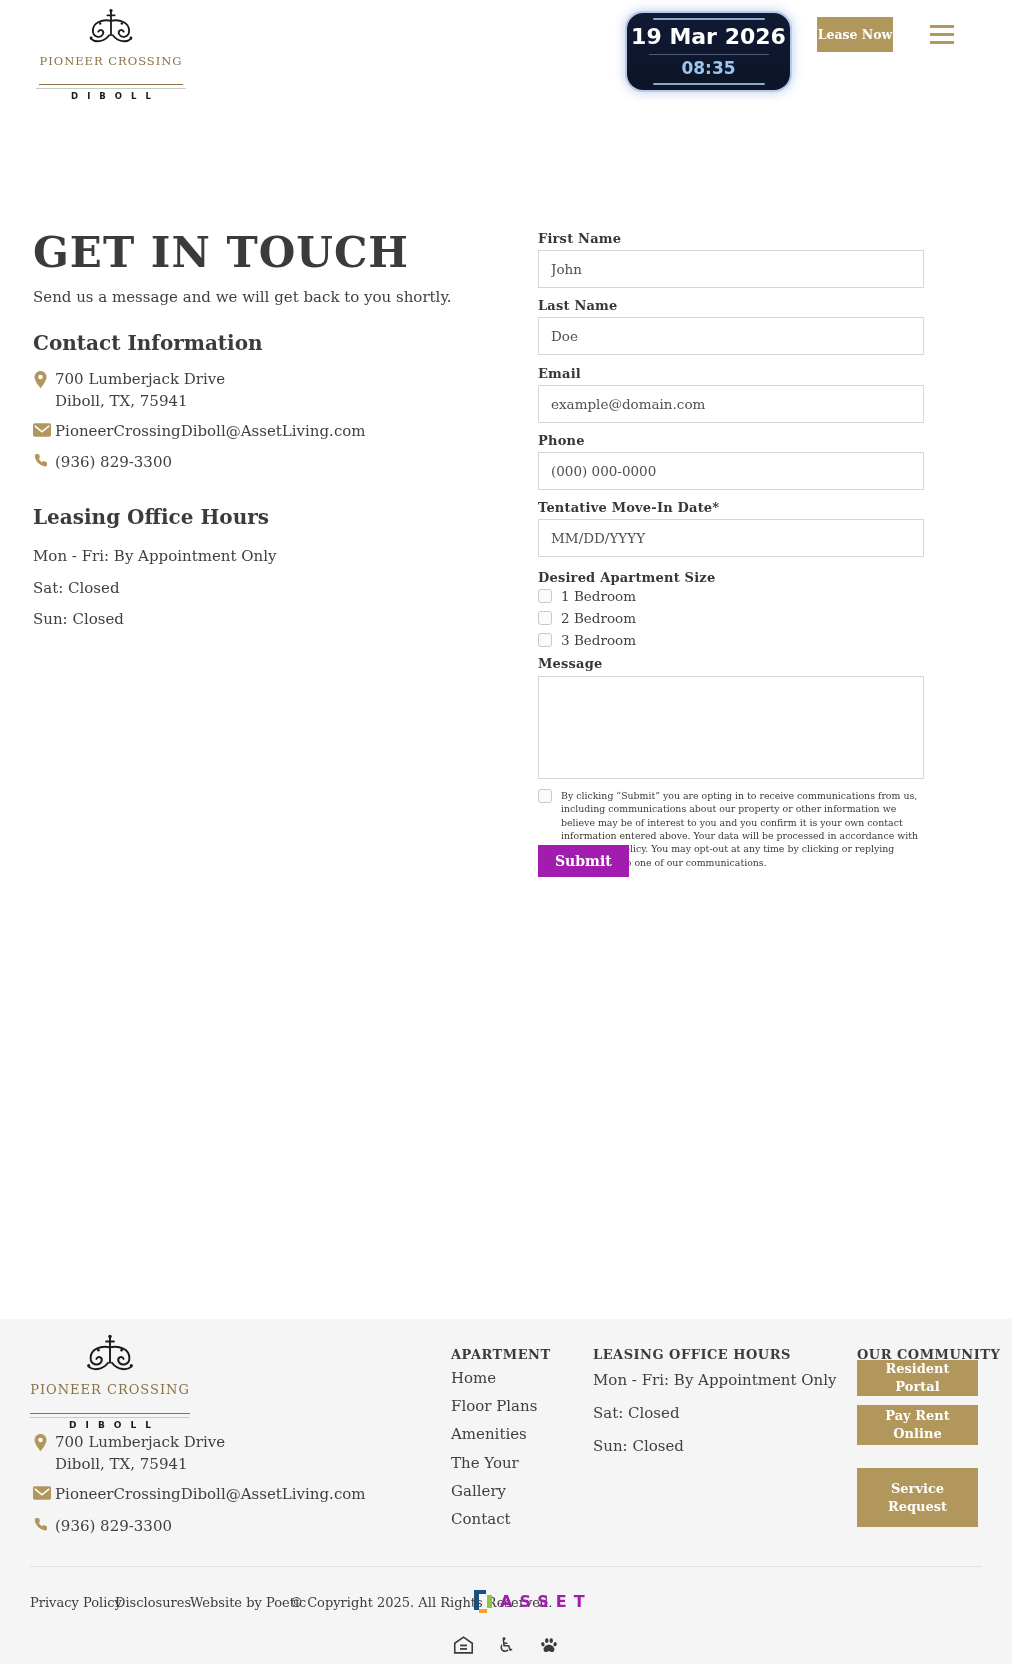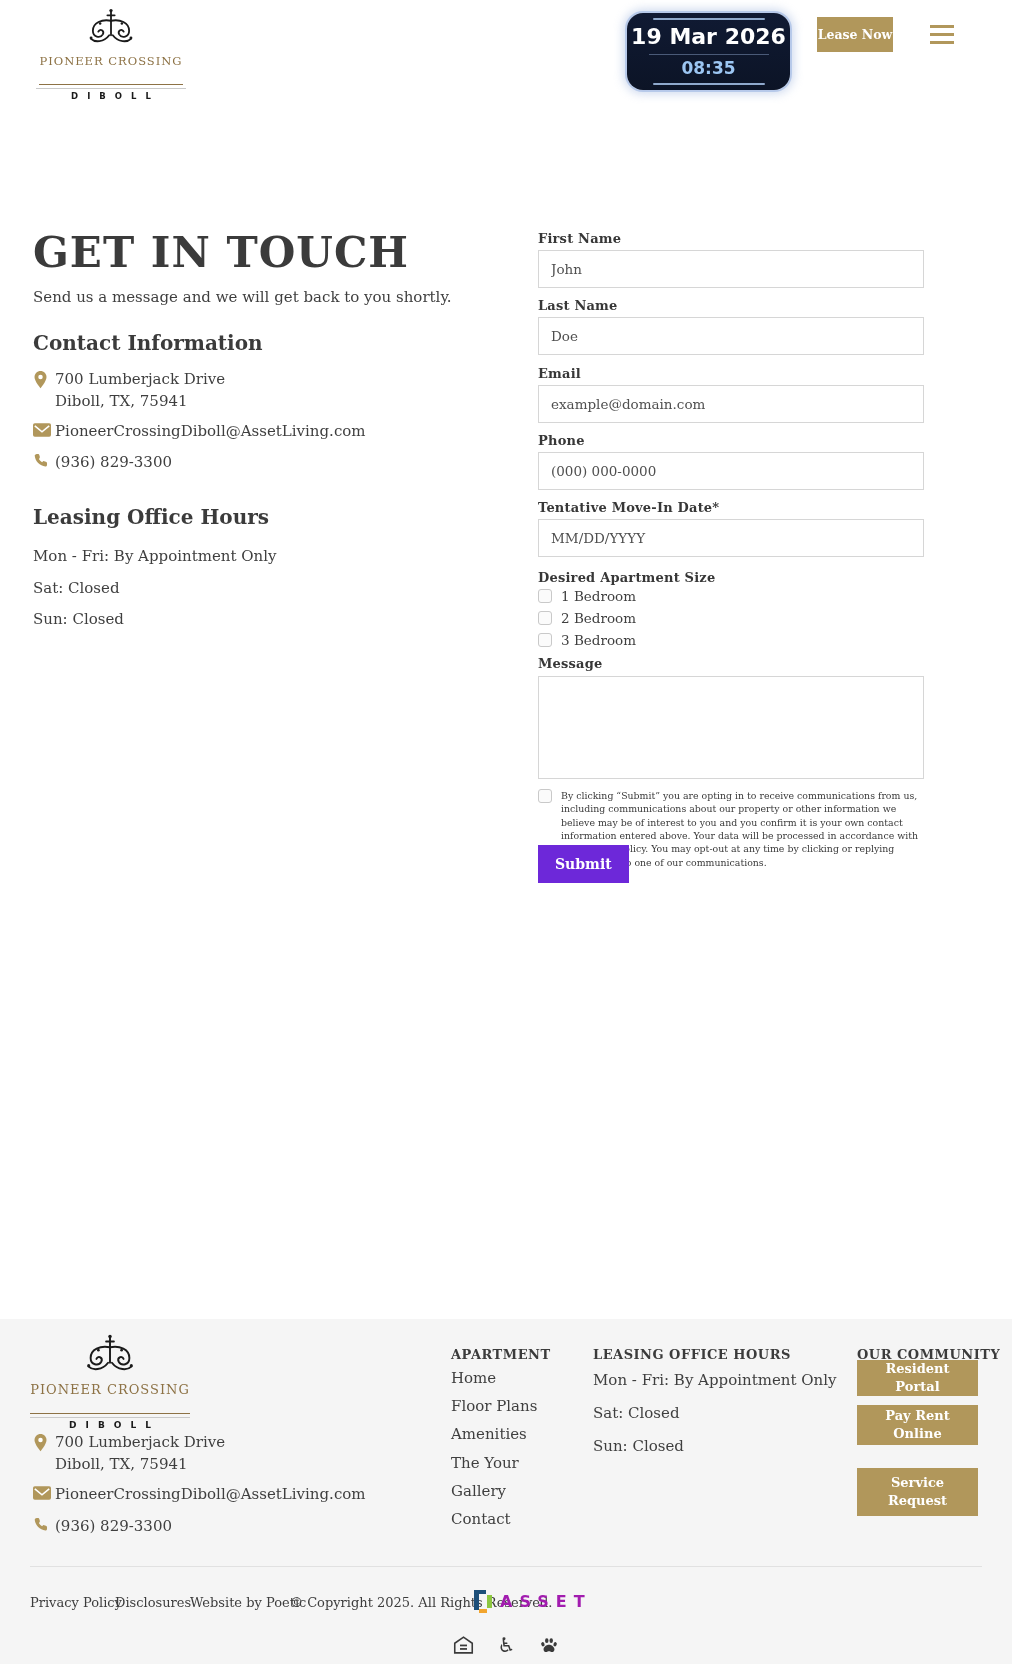"Submit" .submit-btn { background: #6d28d9 -> #a21caf; height: 38px -> 32px }
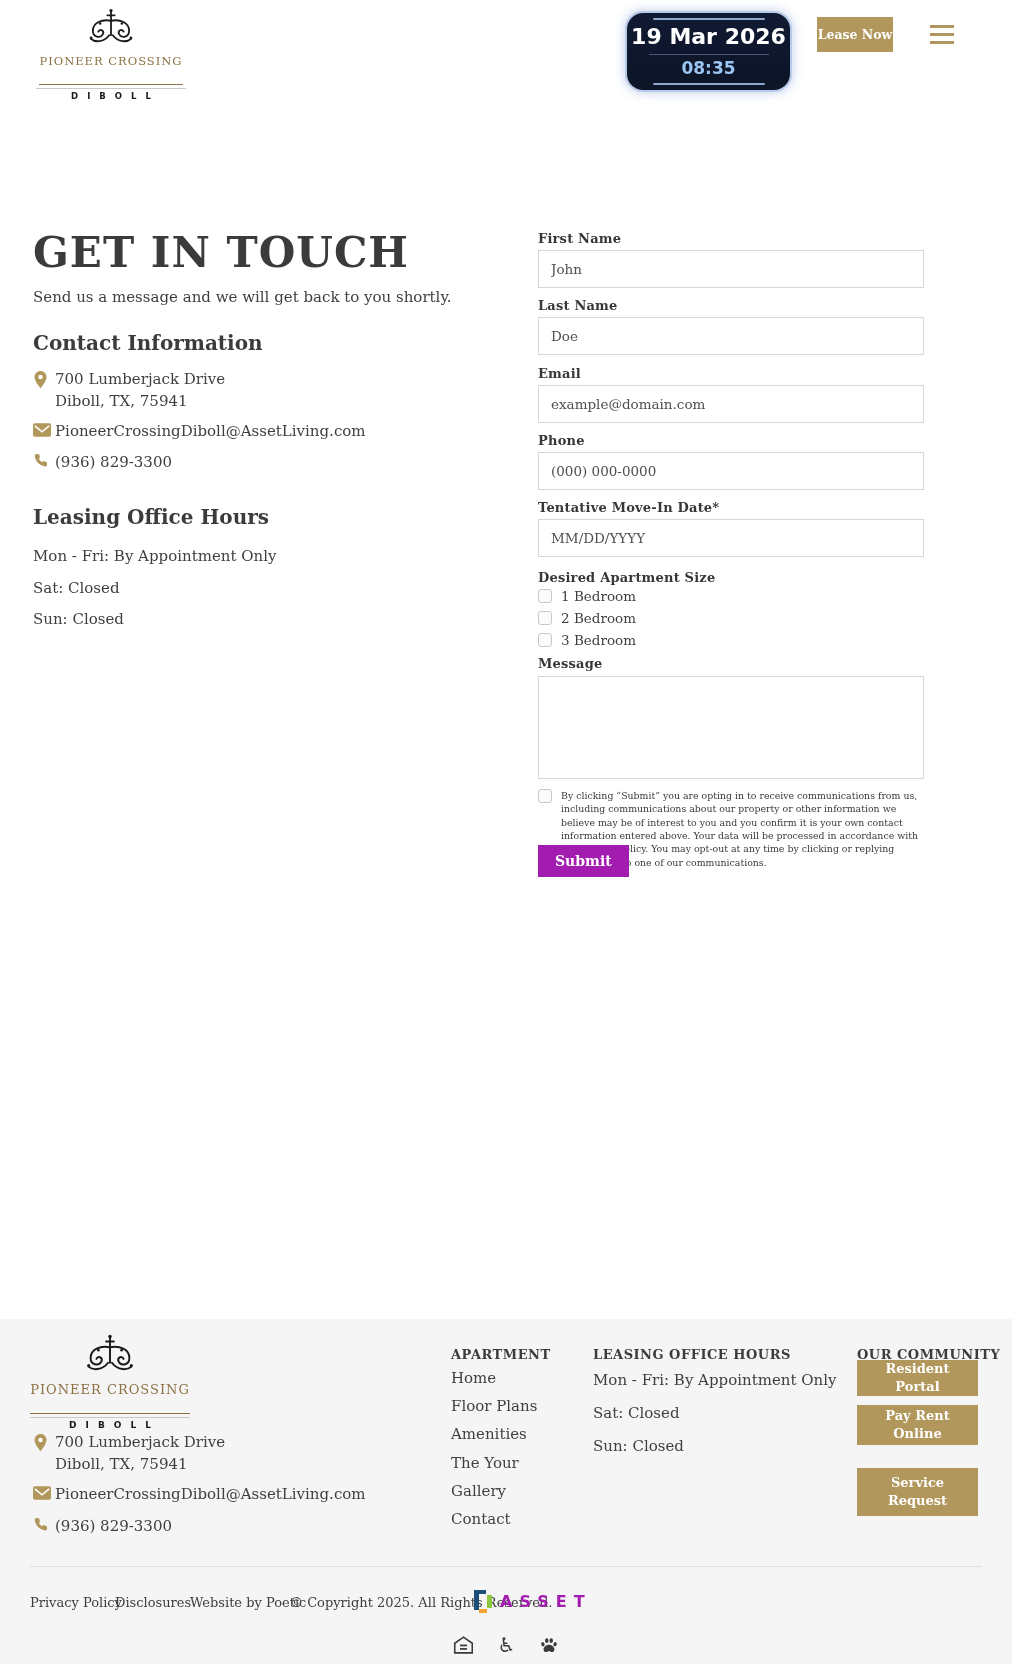"Service Request" button.abs { height: 48px -> 59px }
